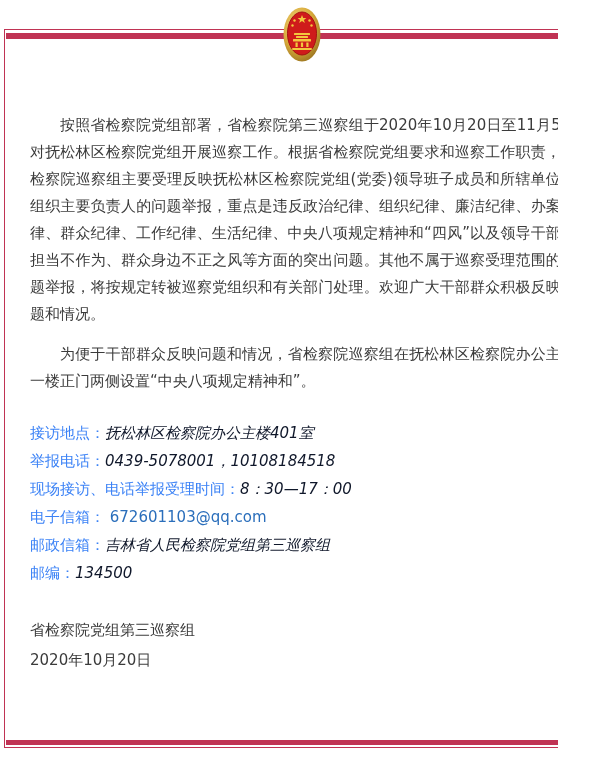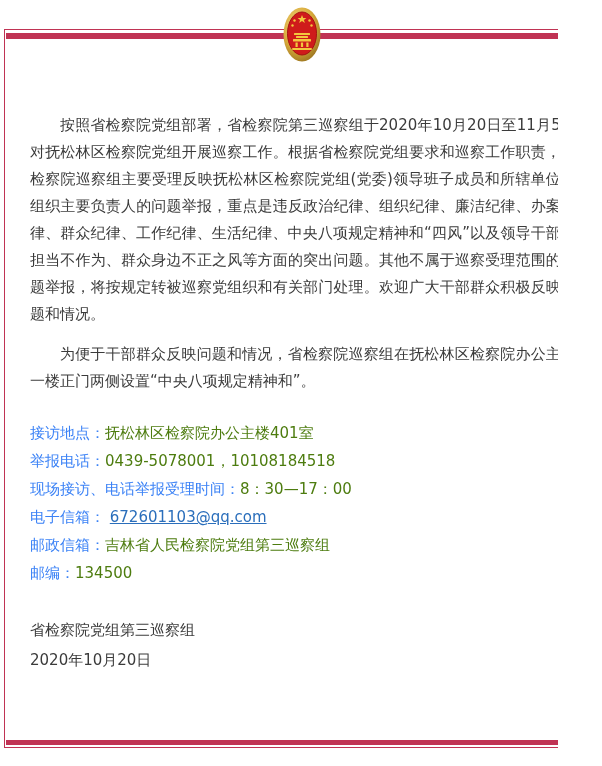"抚松林区检察院办公主楼401室" .contact-value { color: #4d7c0f -> #0f172a; font-style: none -> italic }
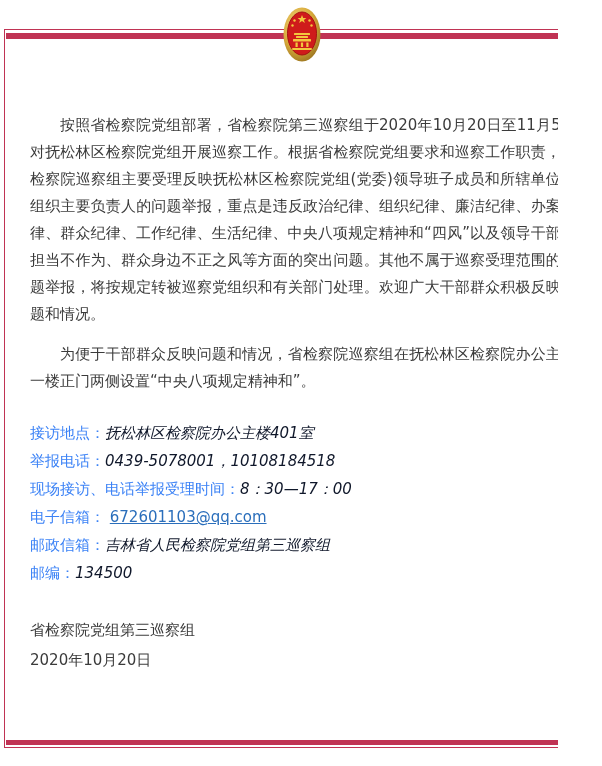"672601103@qq.com" .email-link { text-decoration: underline -> none }
